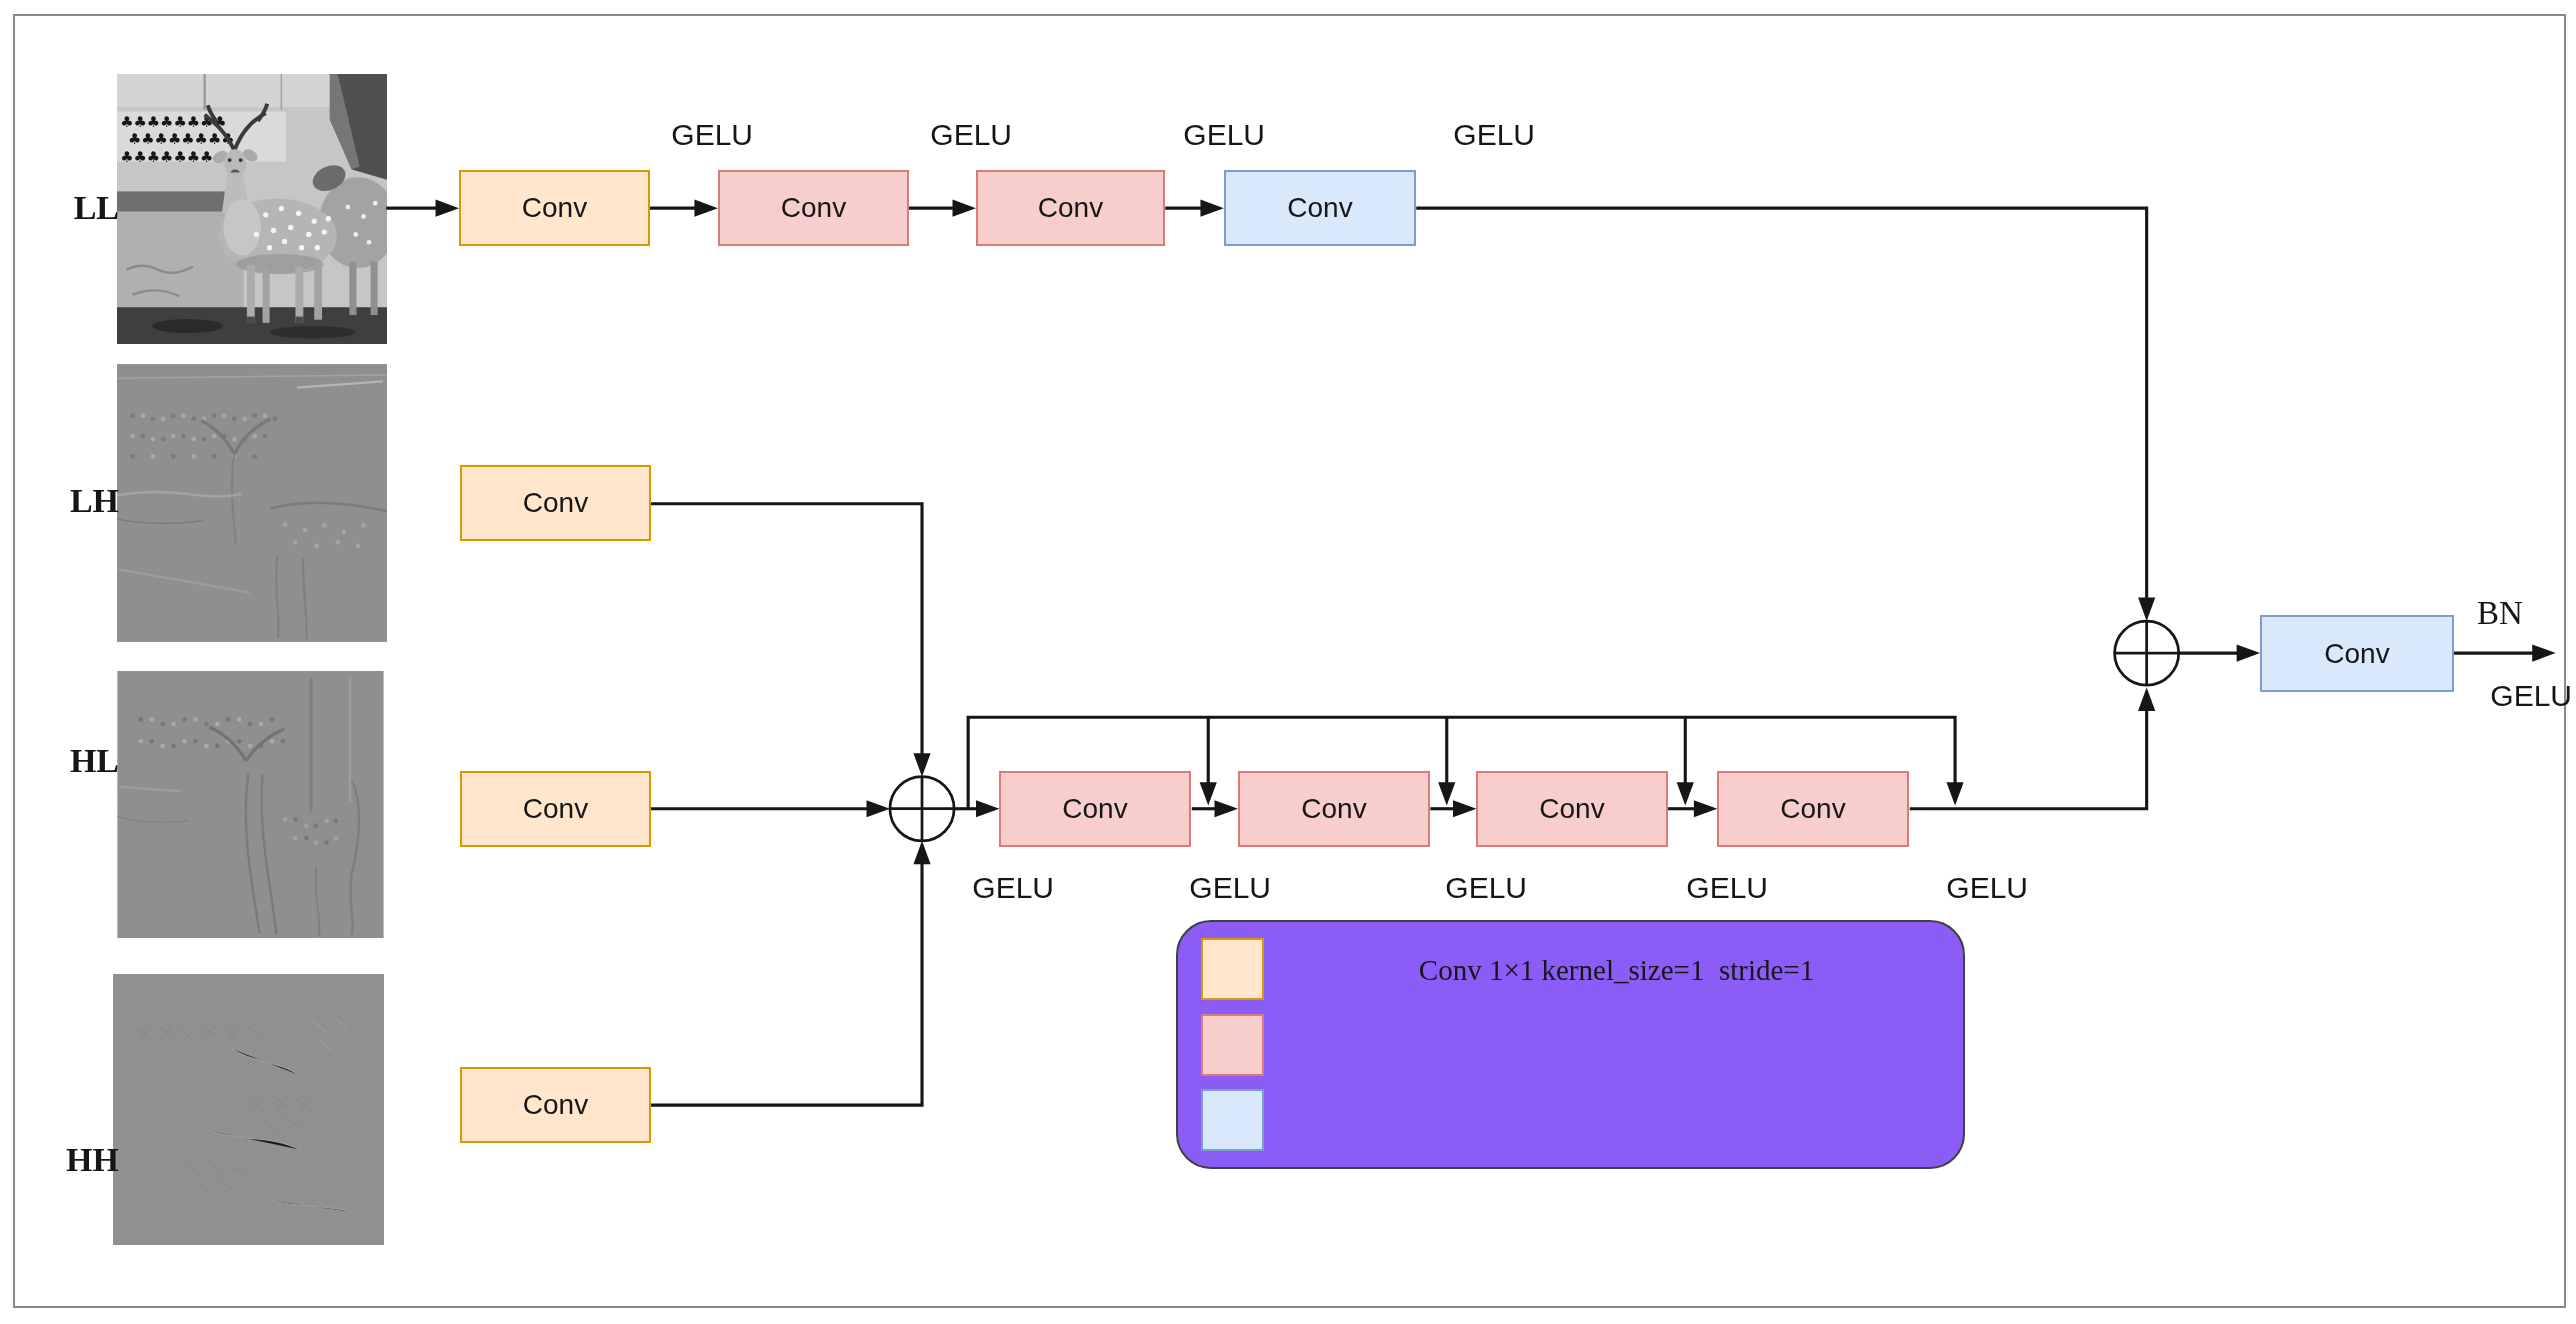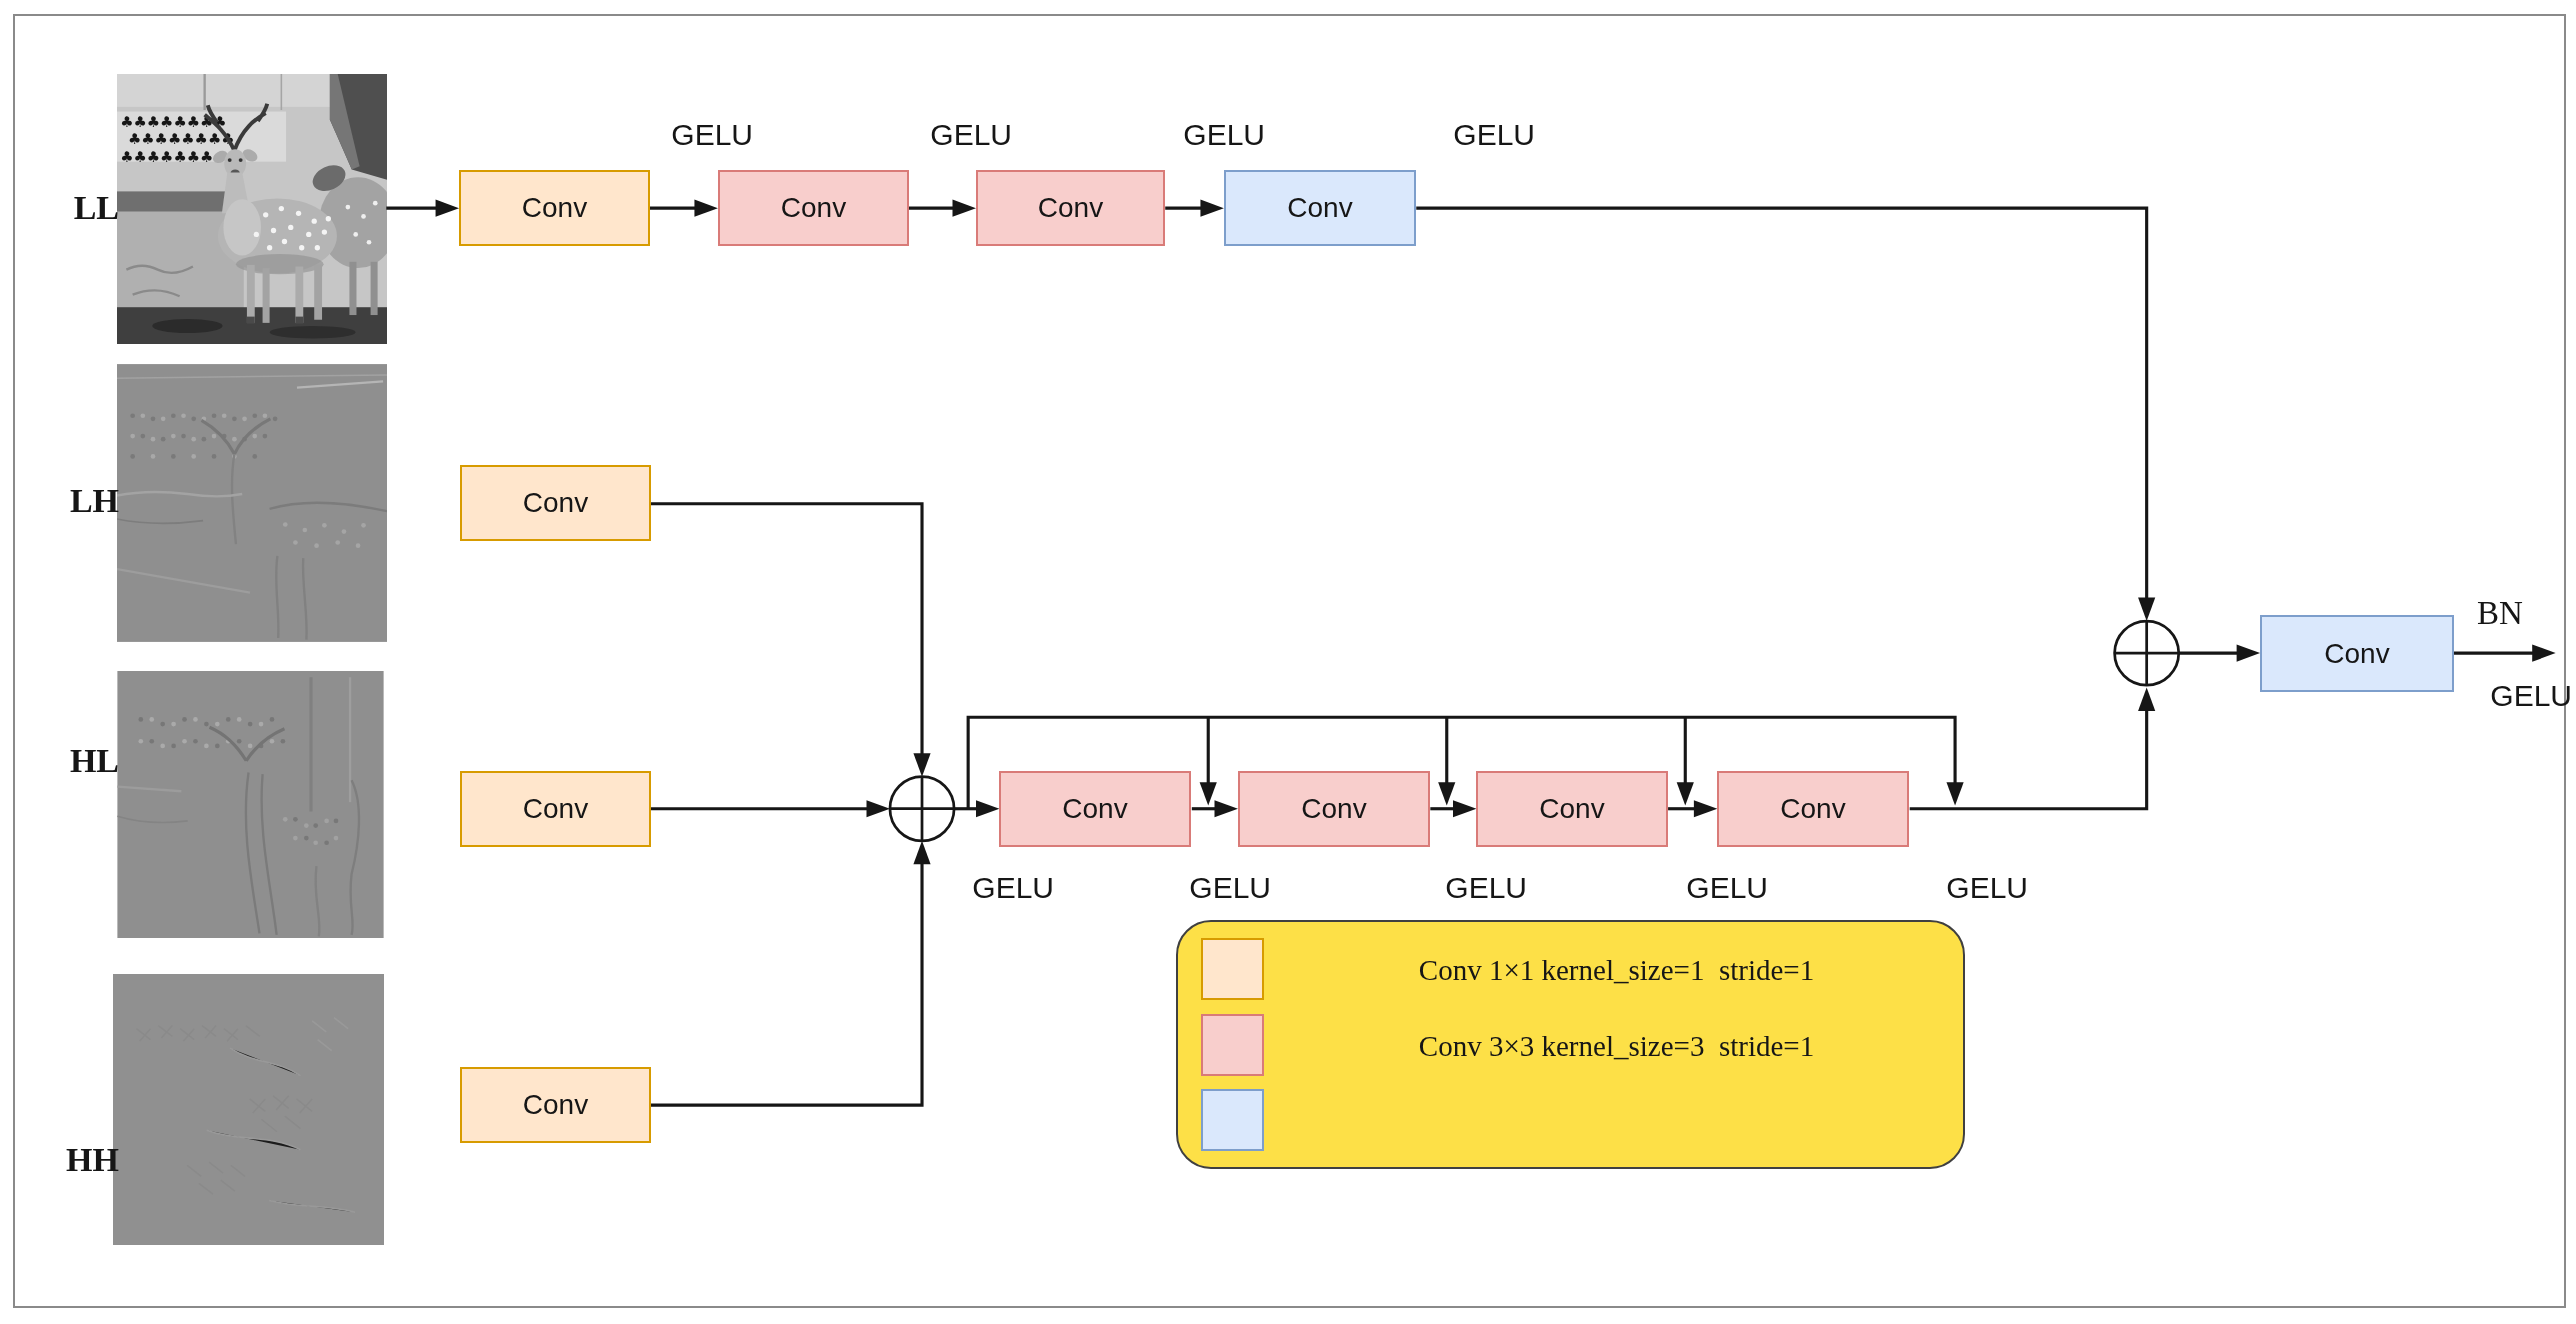"Conv 1×1 kernel_size=1 stride=1" .legend { background: #fde047 -> #8b5cf6 }
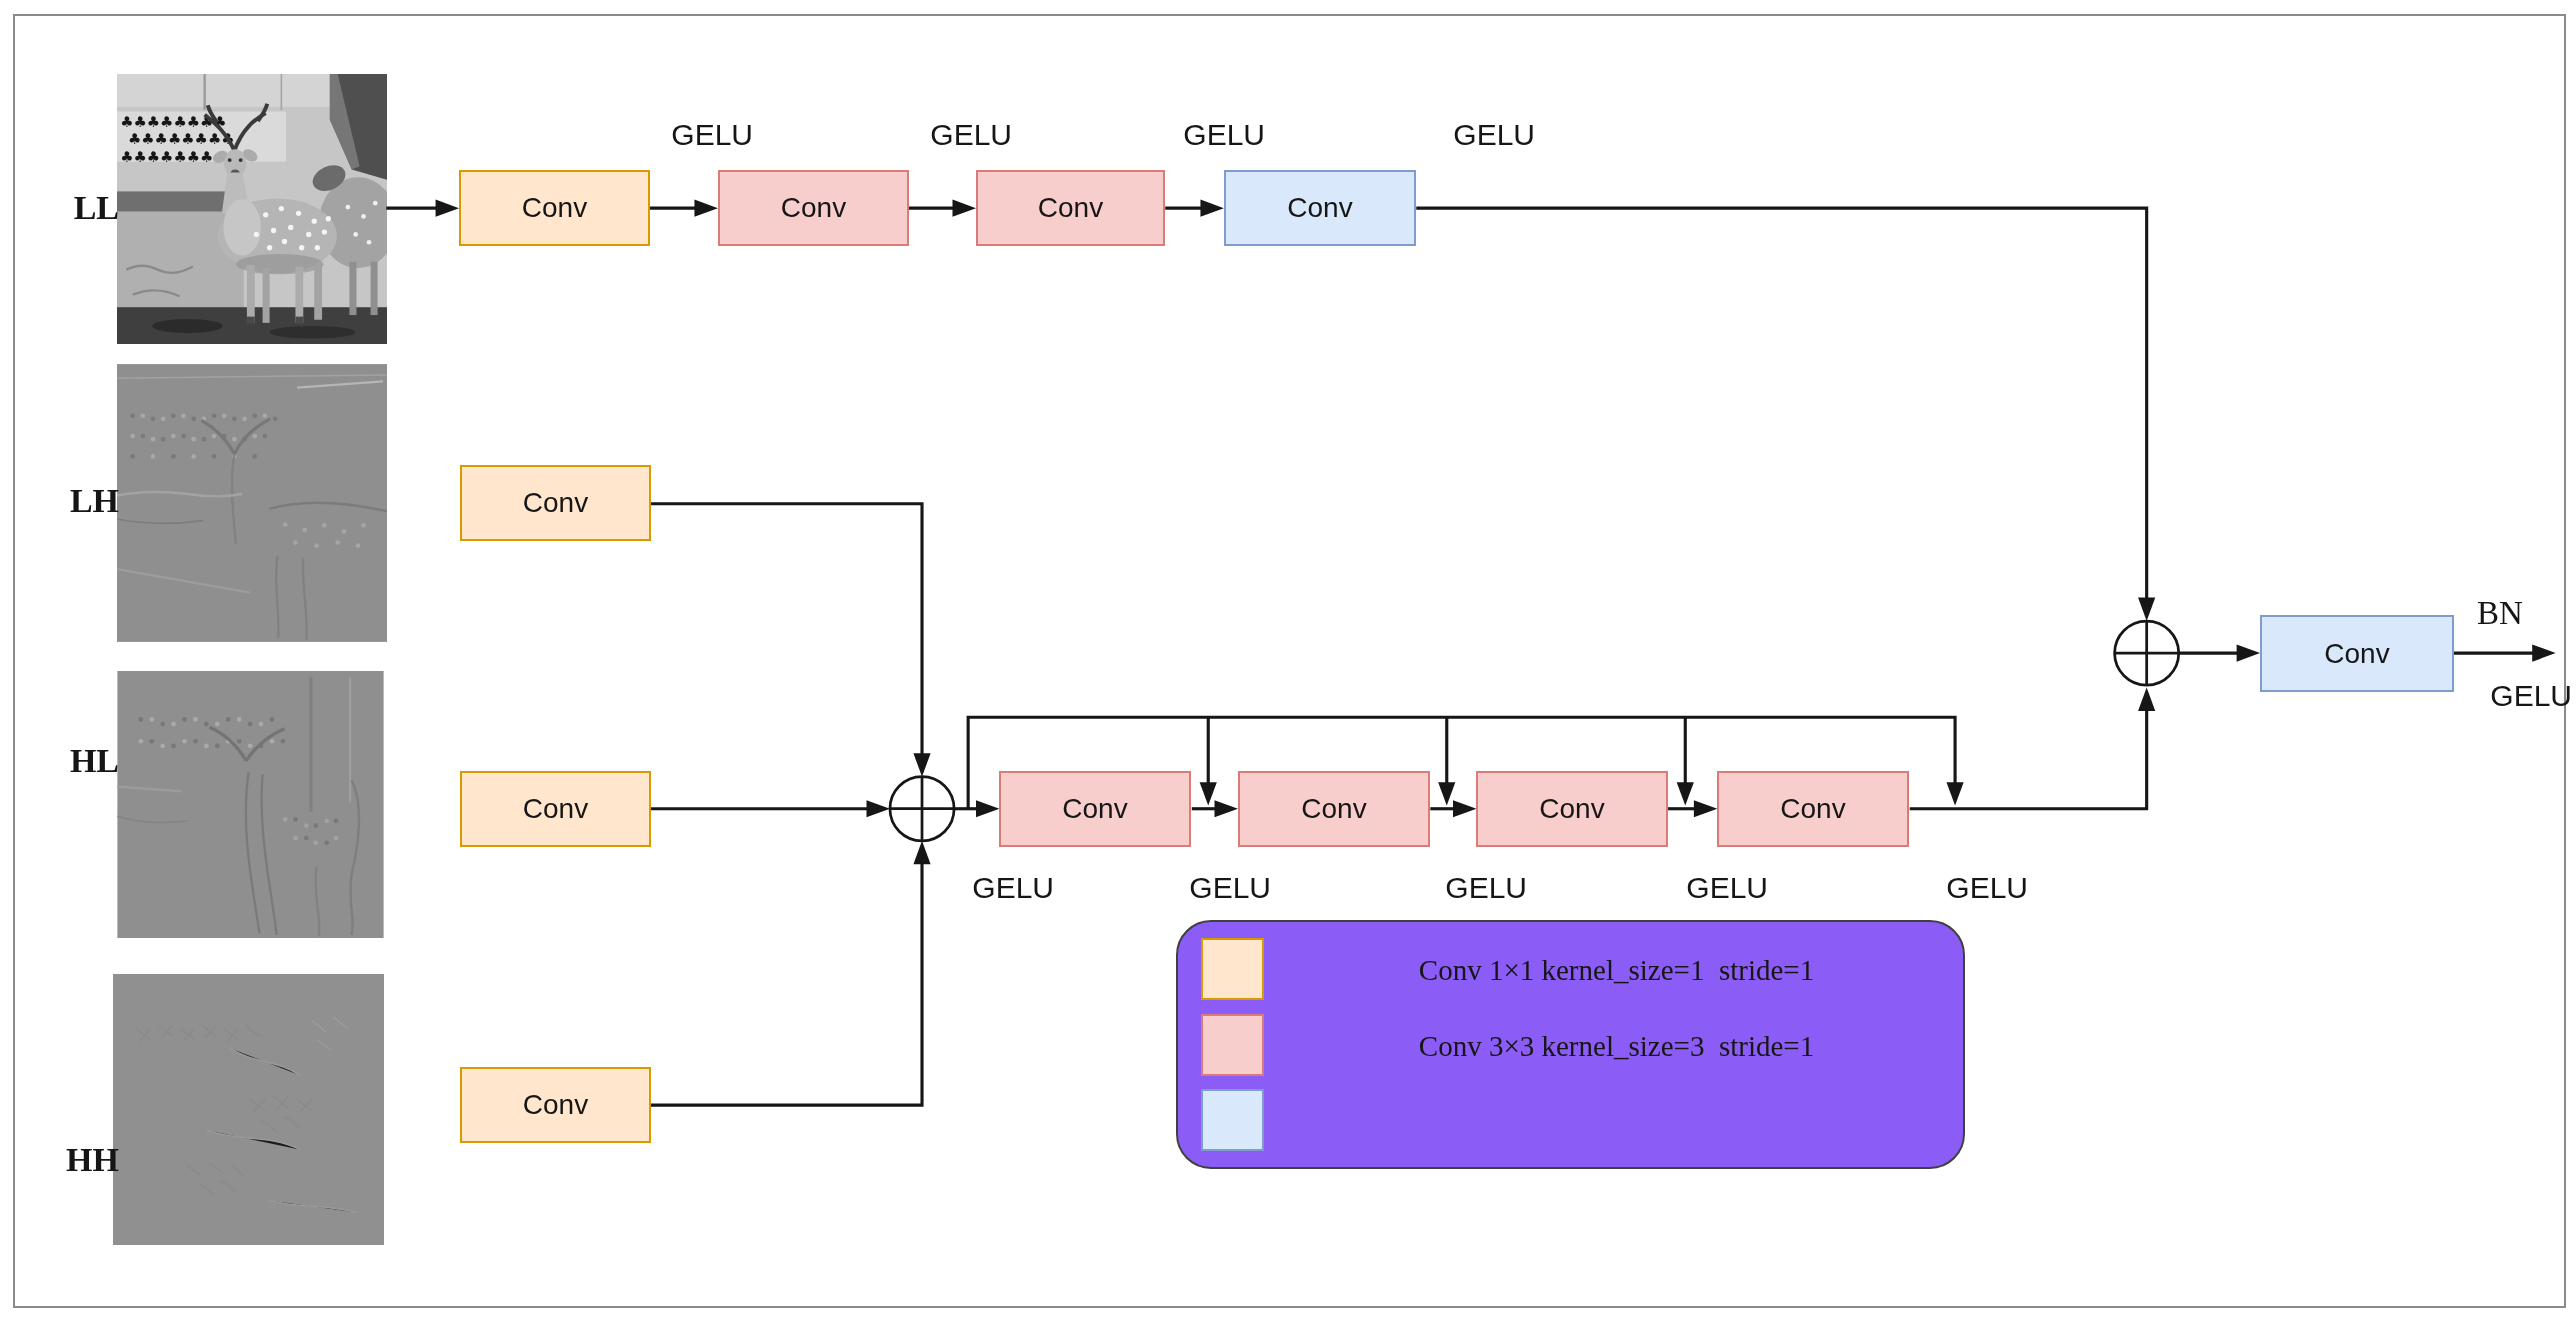"Conv 3×3 kernel_size=3 stride=1" div.ltext { html: <div>Conv 3×3 kernel_size=3 stride=1</div> -> none }
